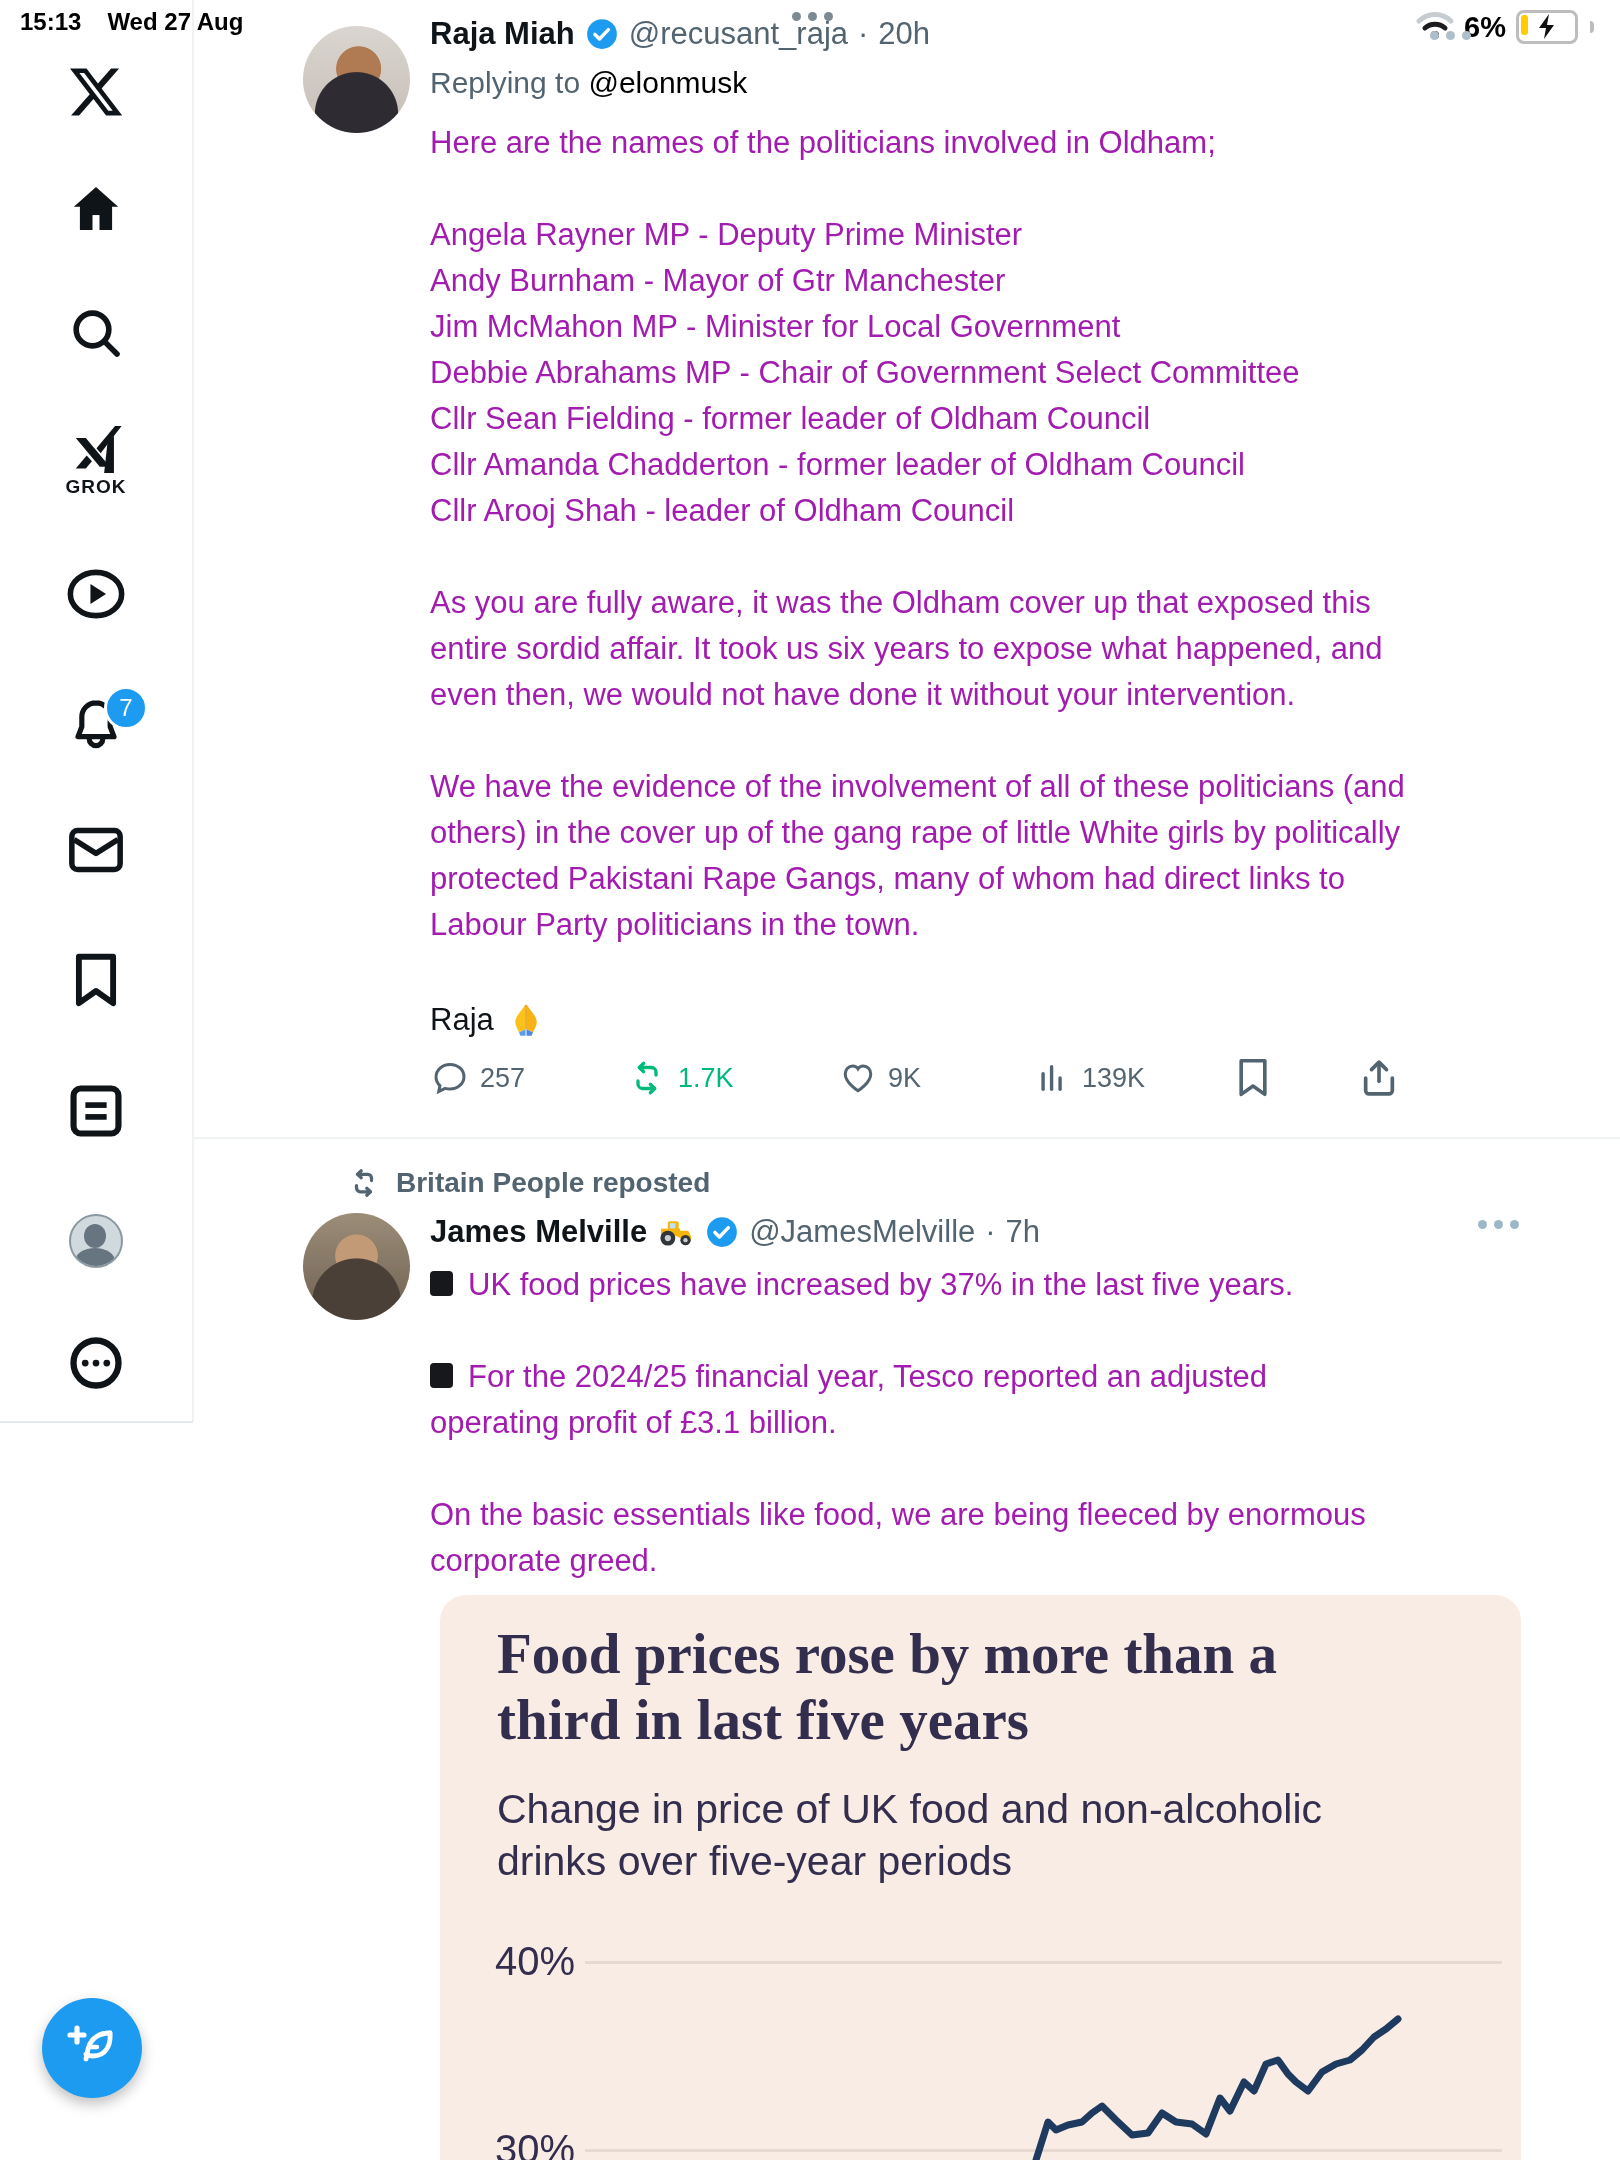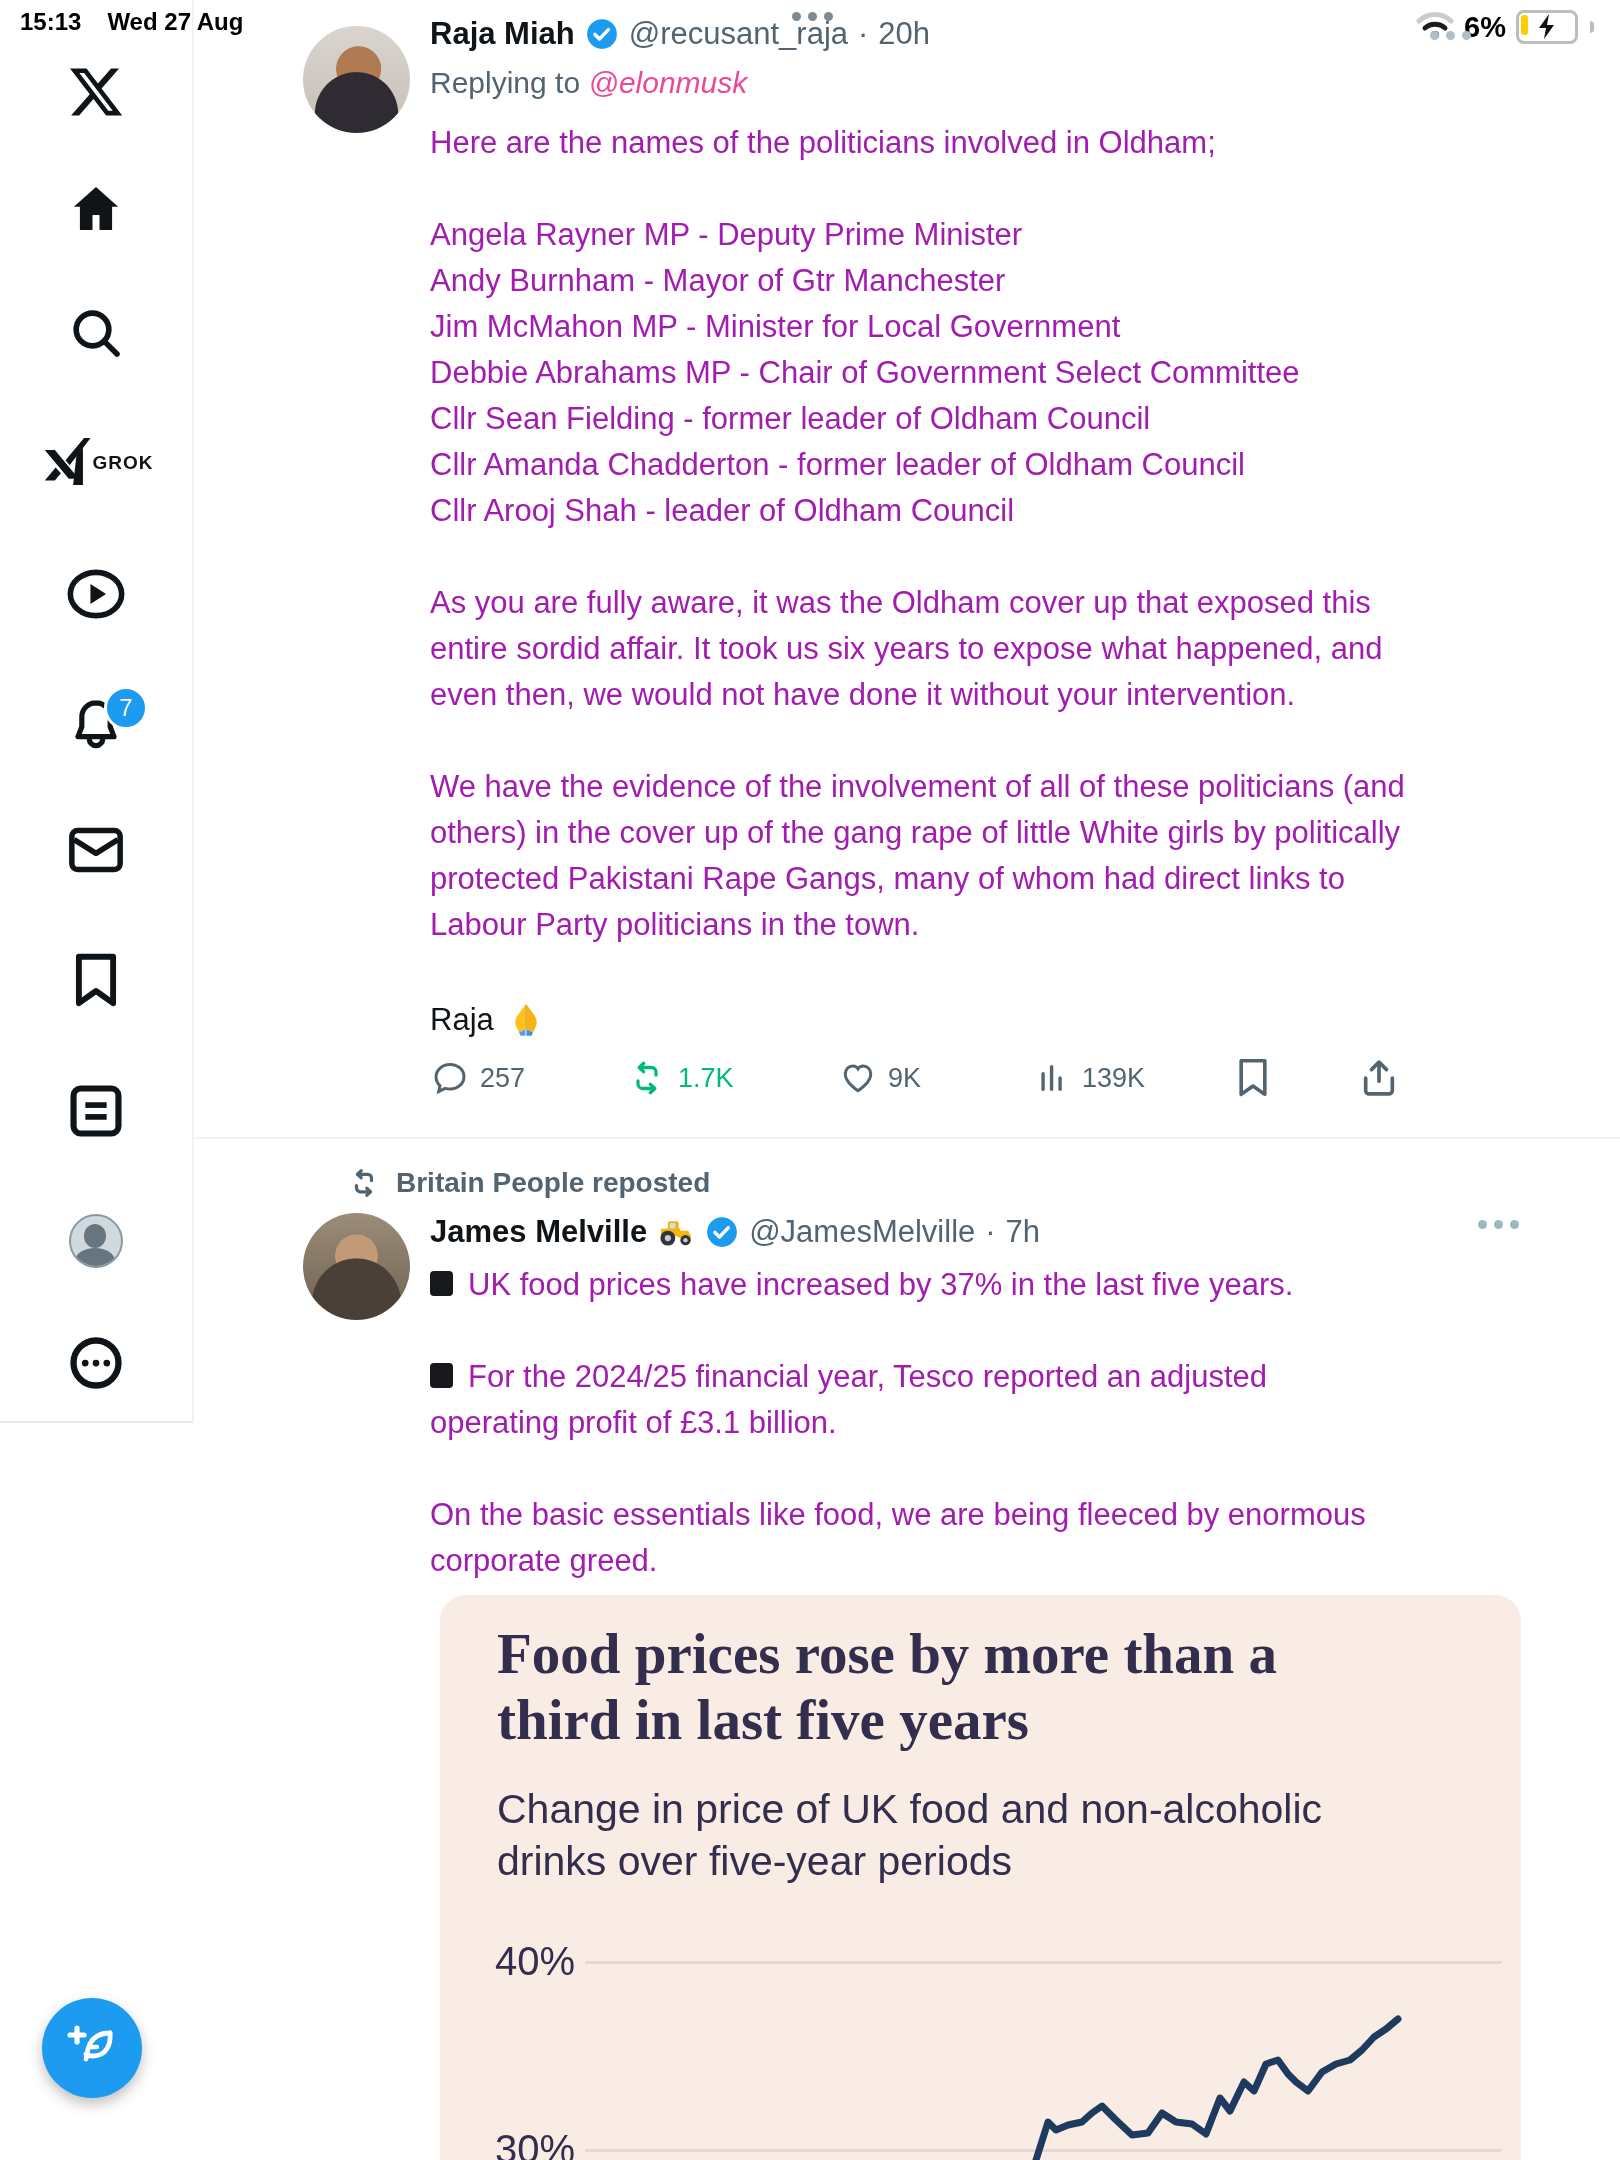"@elonmusk" #tweet1-replying a { color: #ec4899 -> #000000; font-style: italic -> none }
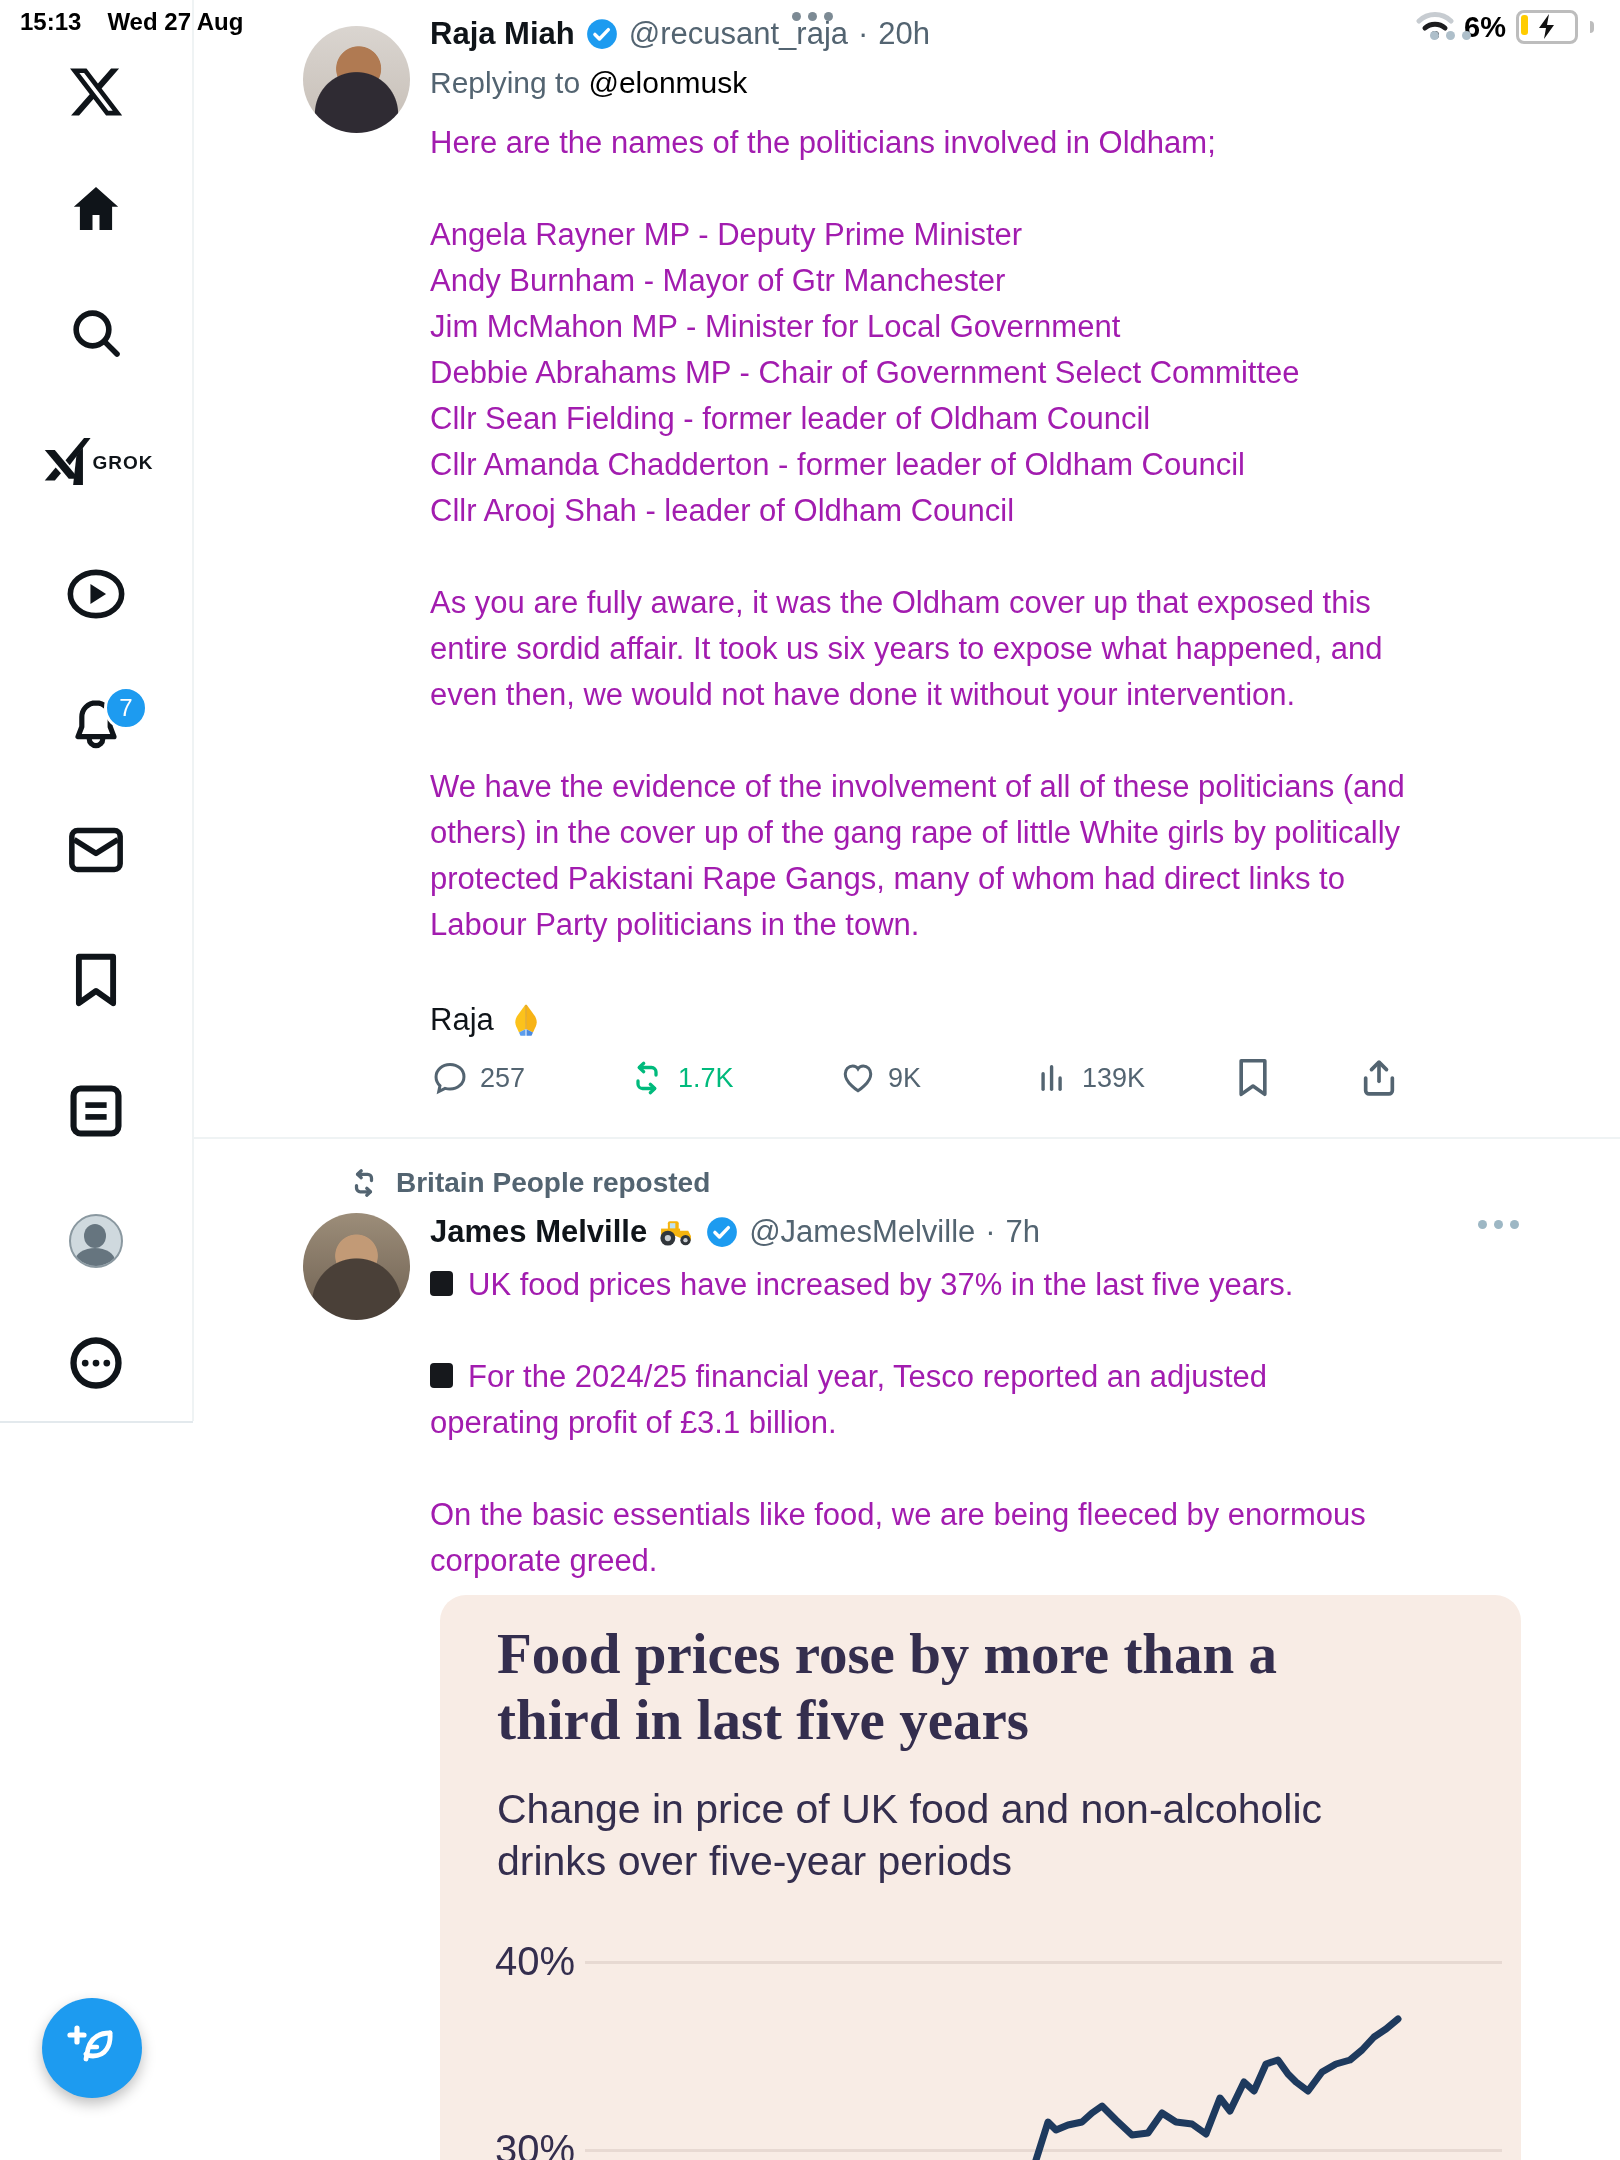"GROK" .nav-item { flex-direction: row -> column }
